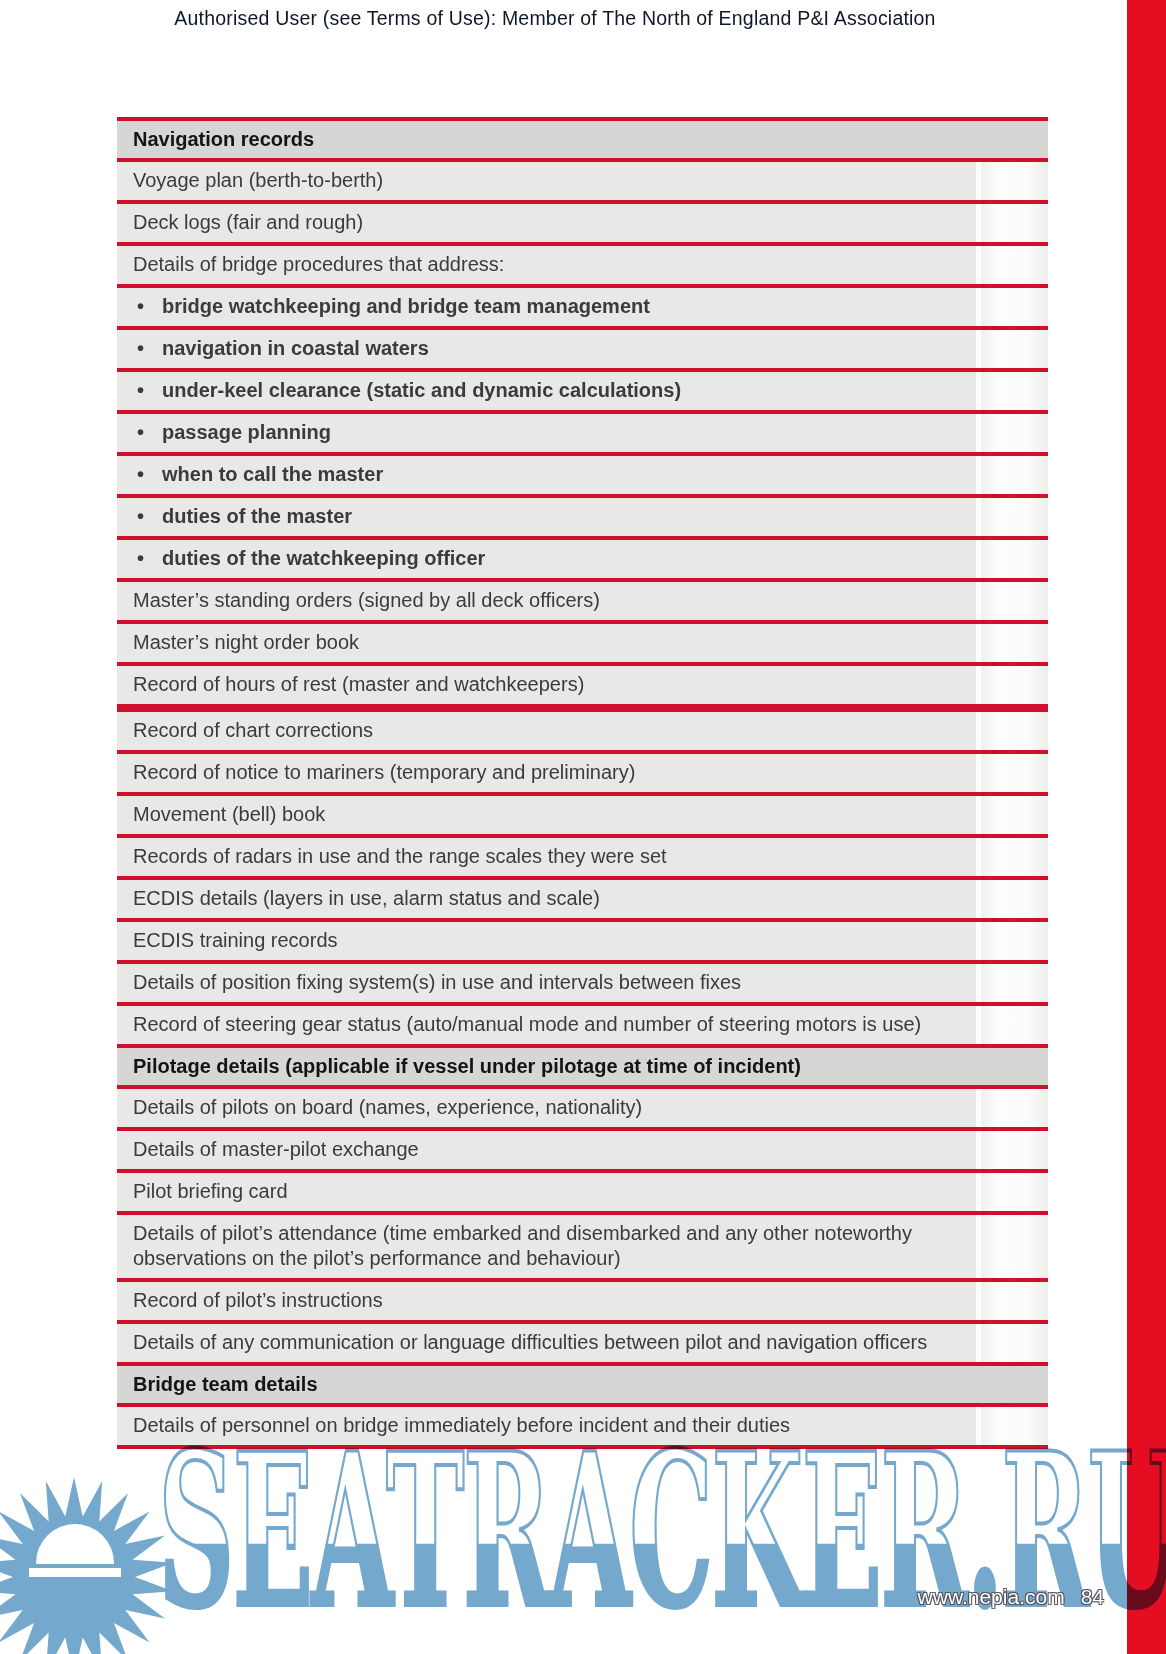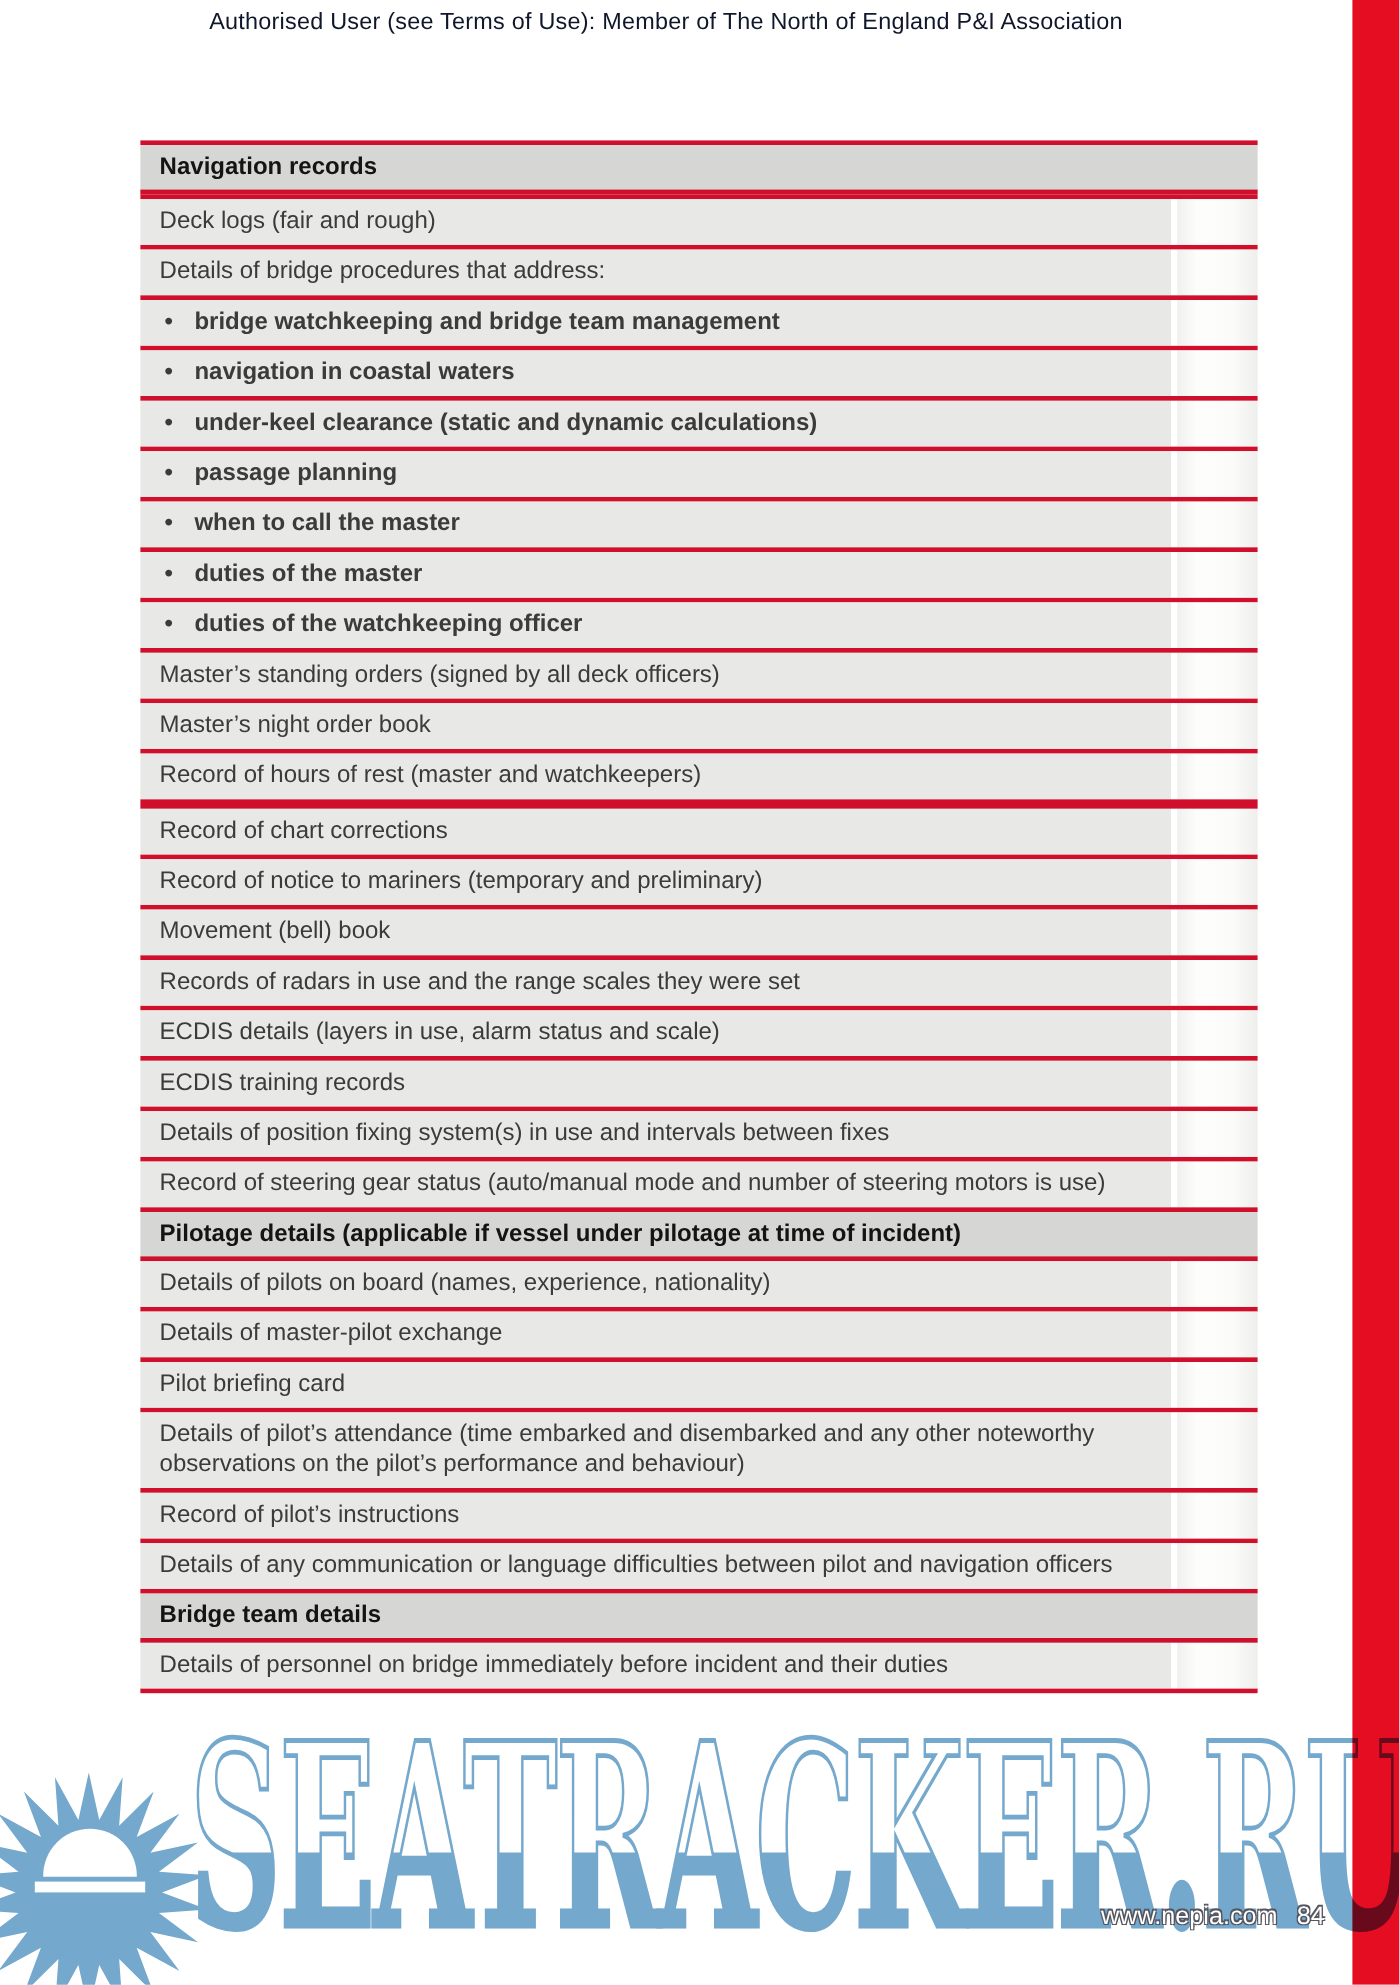"Voyage plan (berth-to-berth)" div.t-text { html: none -> <div><span>Voyage plan (berth-to-berth)</span></div> }
